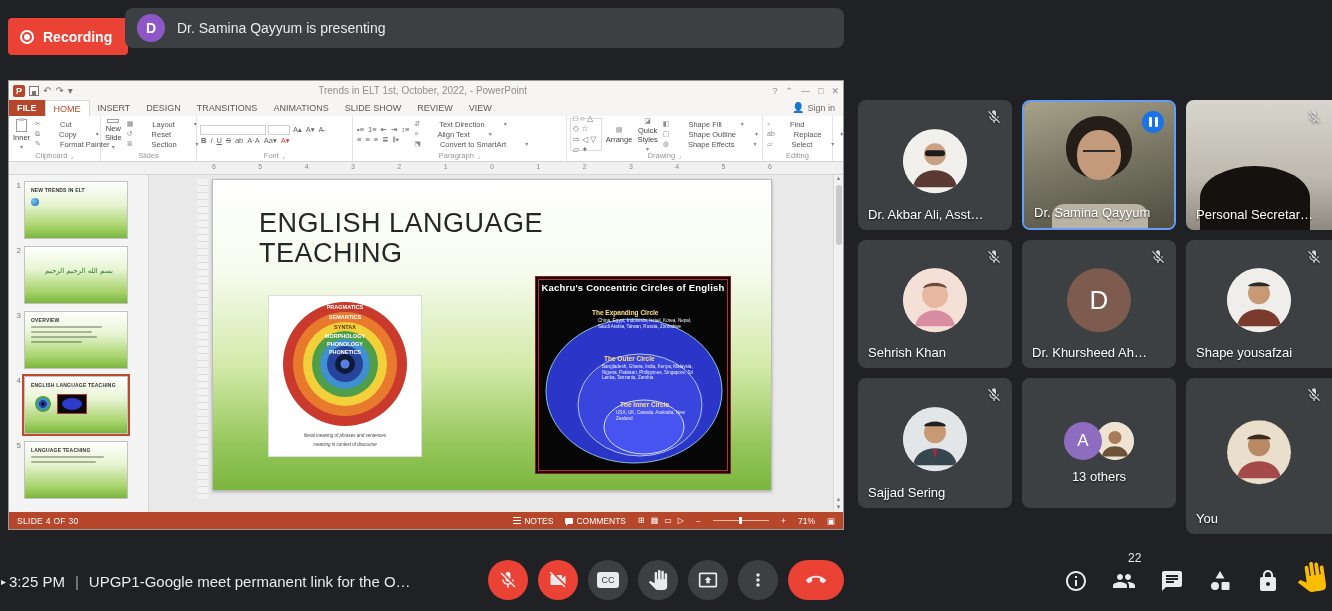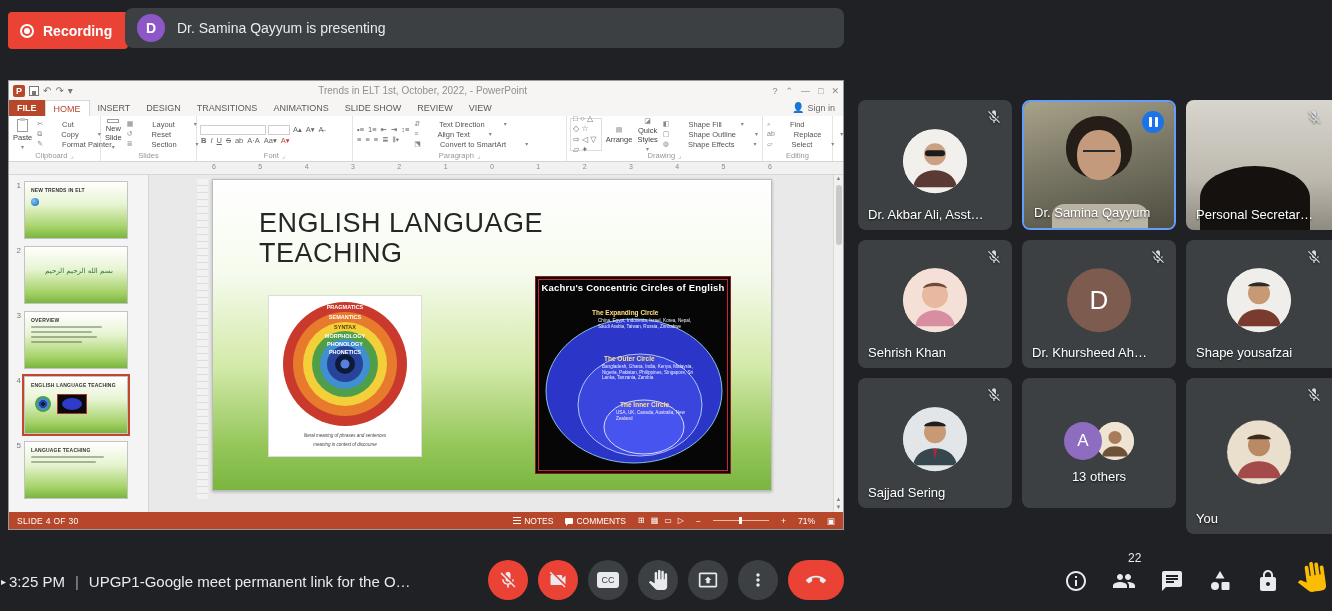"Recording" .recording-badge { top: 12px -> 18px }
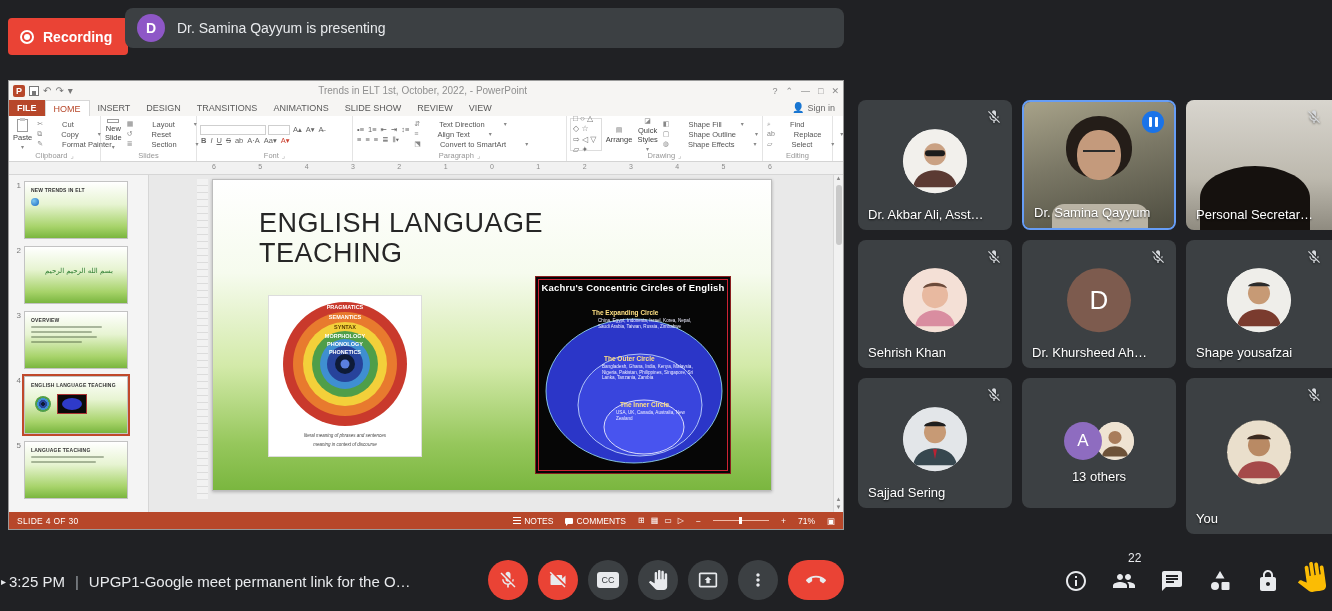"Paste" span { text: Paste -> Inner }
